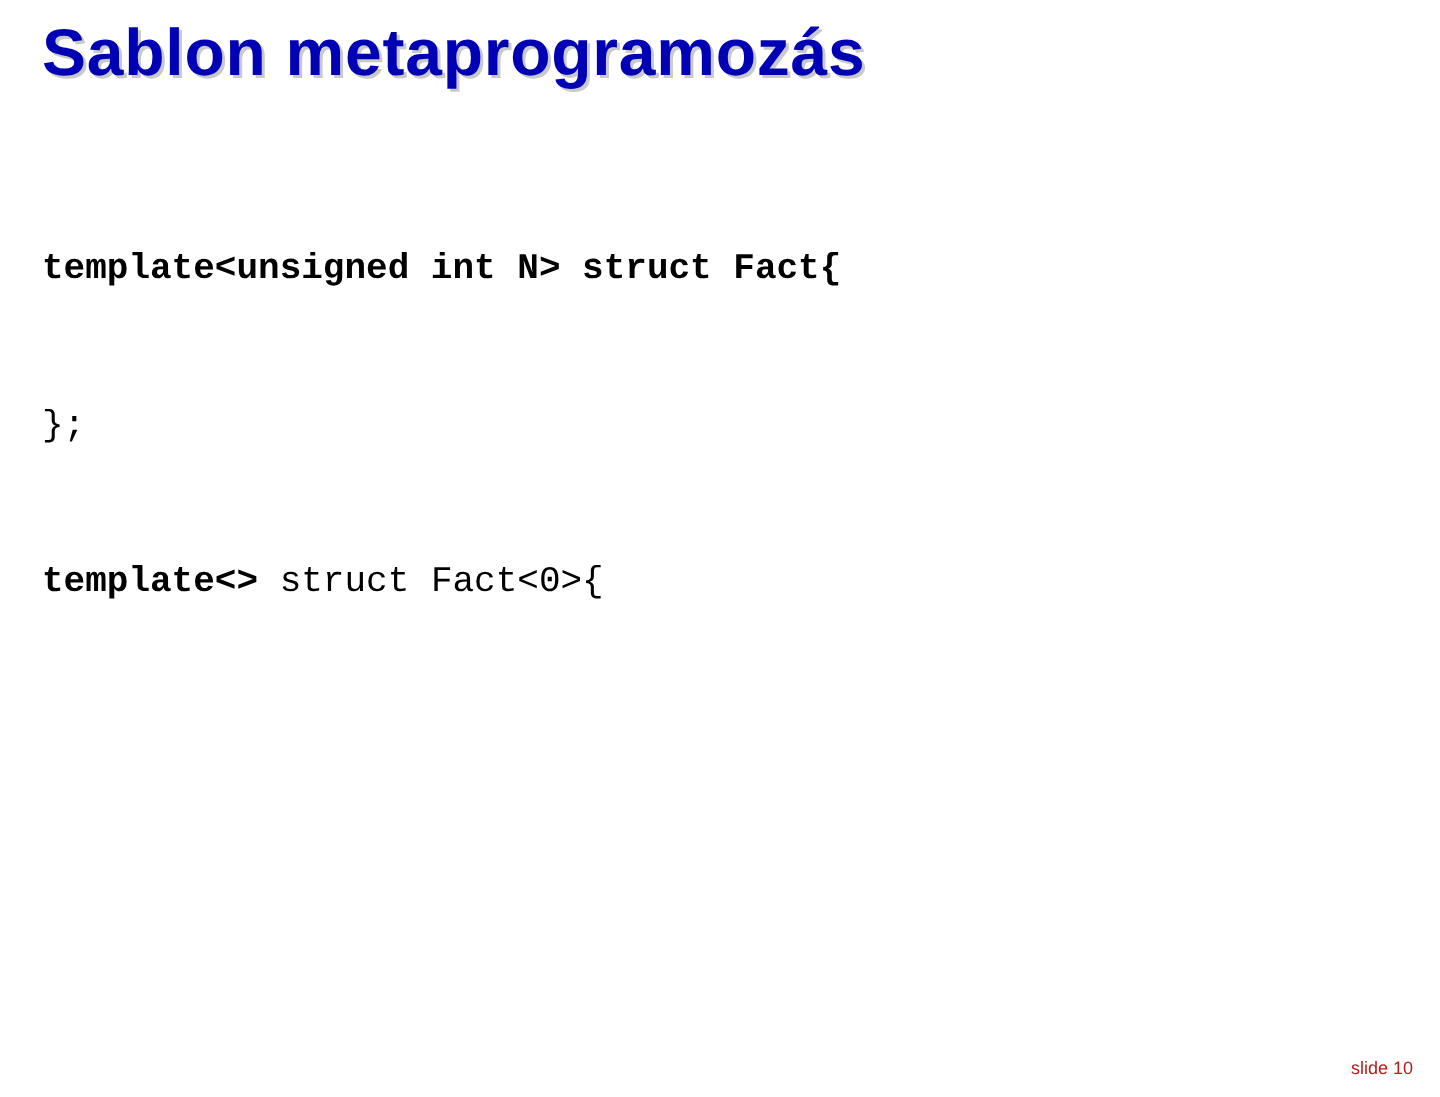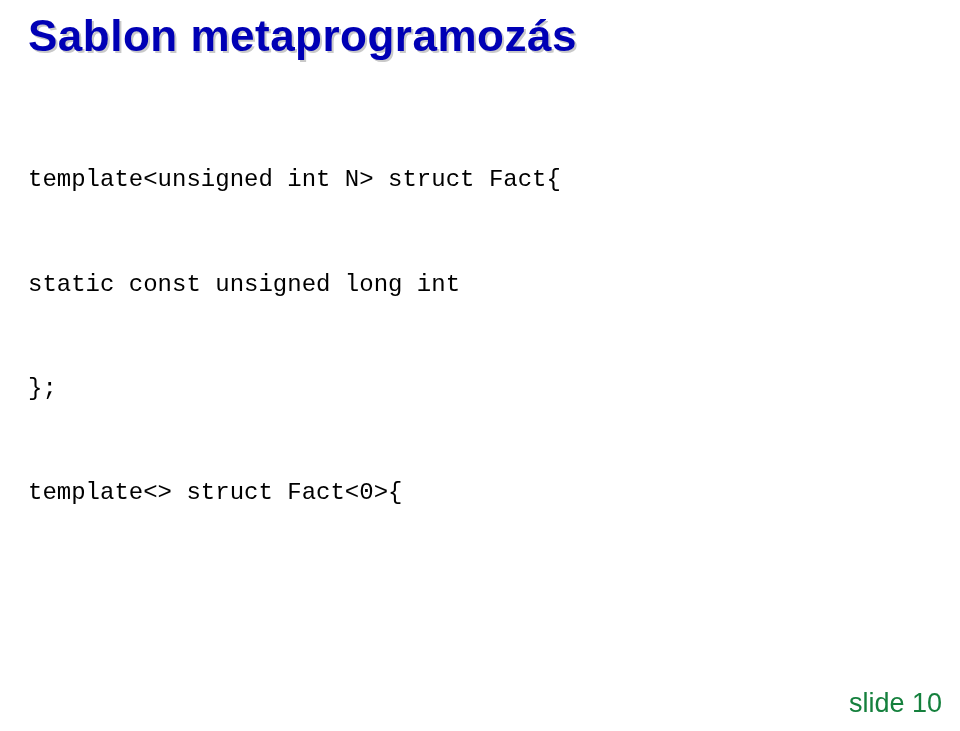"template<unsigned int N> struct Fact{" .bold { font-weight: normal -> bold }
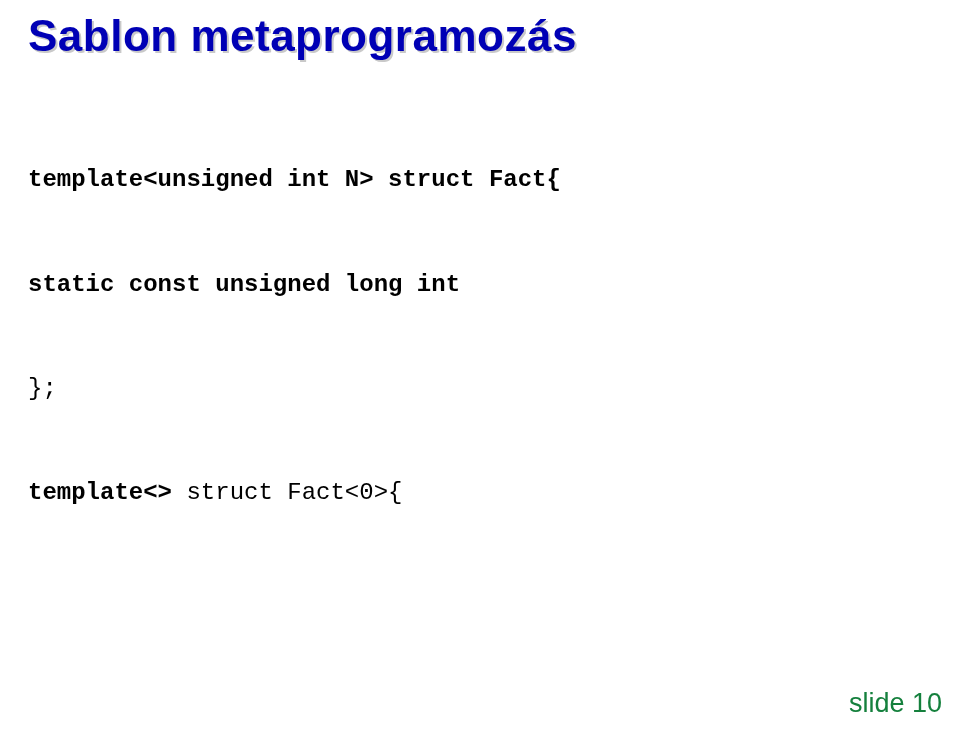"static const unsigned long int" div.code-line { html: <div><span>static const unsigned long int</span></div> -> none }
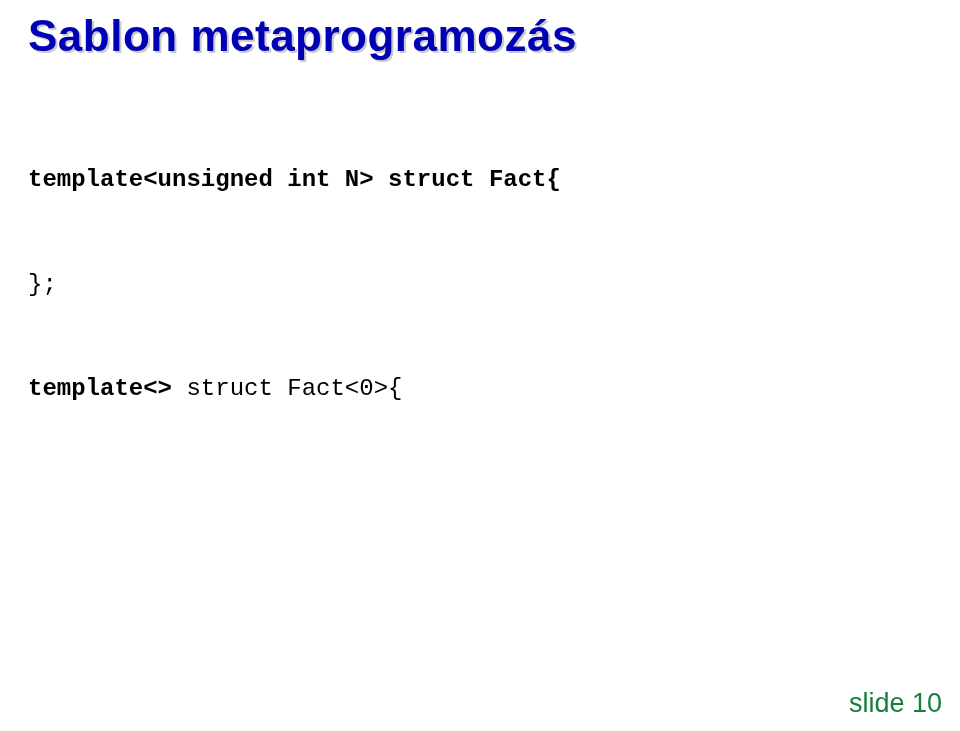"slide 10" .footer { color: #15803d -> #b91c1c; font-size: 27px -> 12px }
